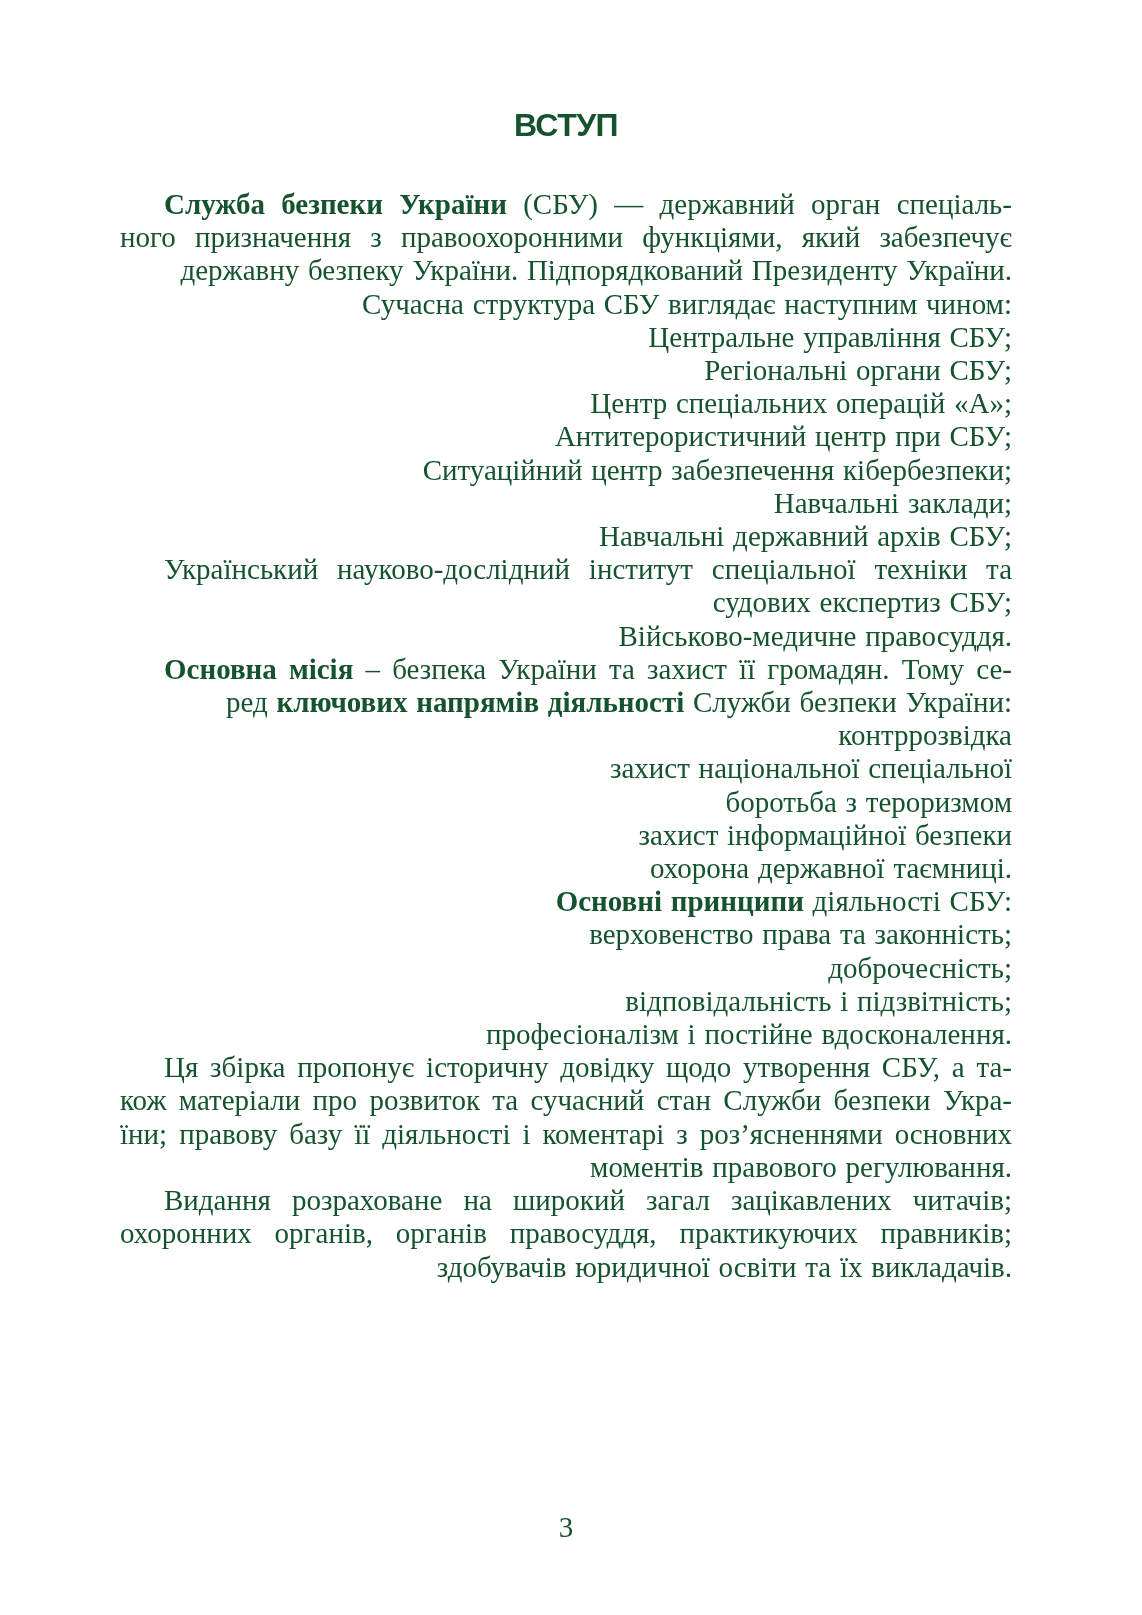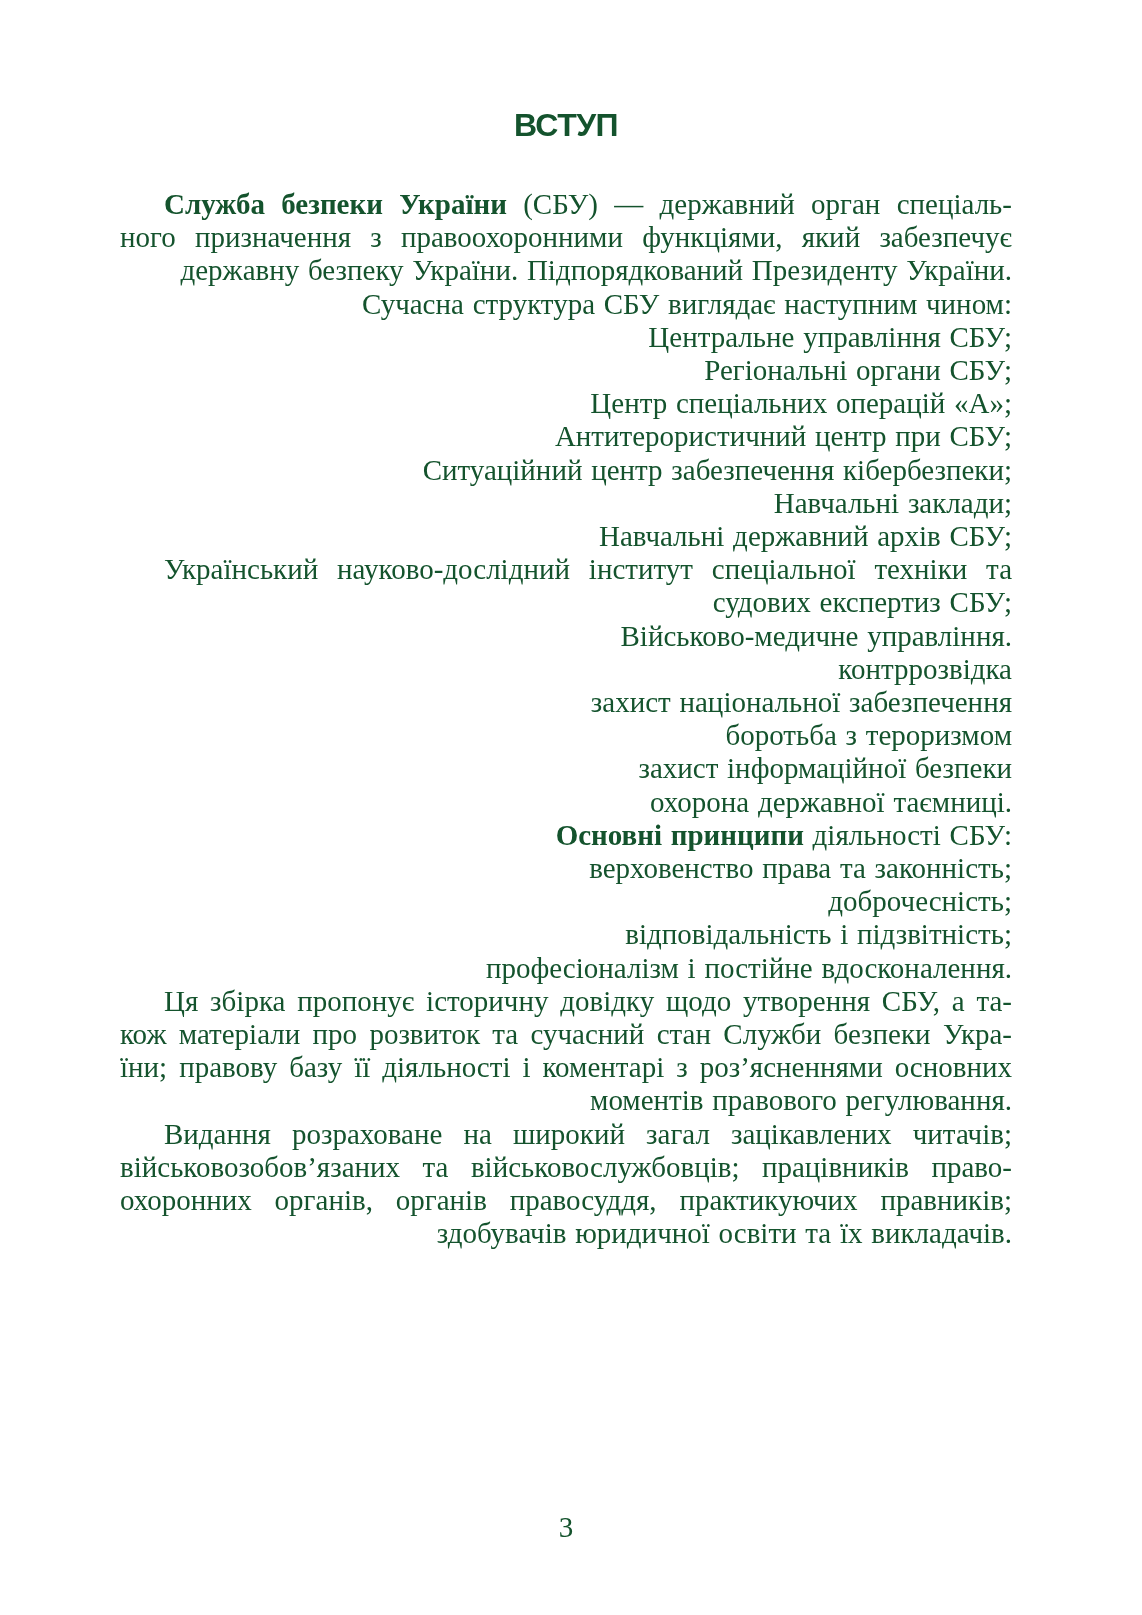"Військово-медичне управління." span { text: управління -> правосуддя }
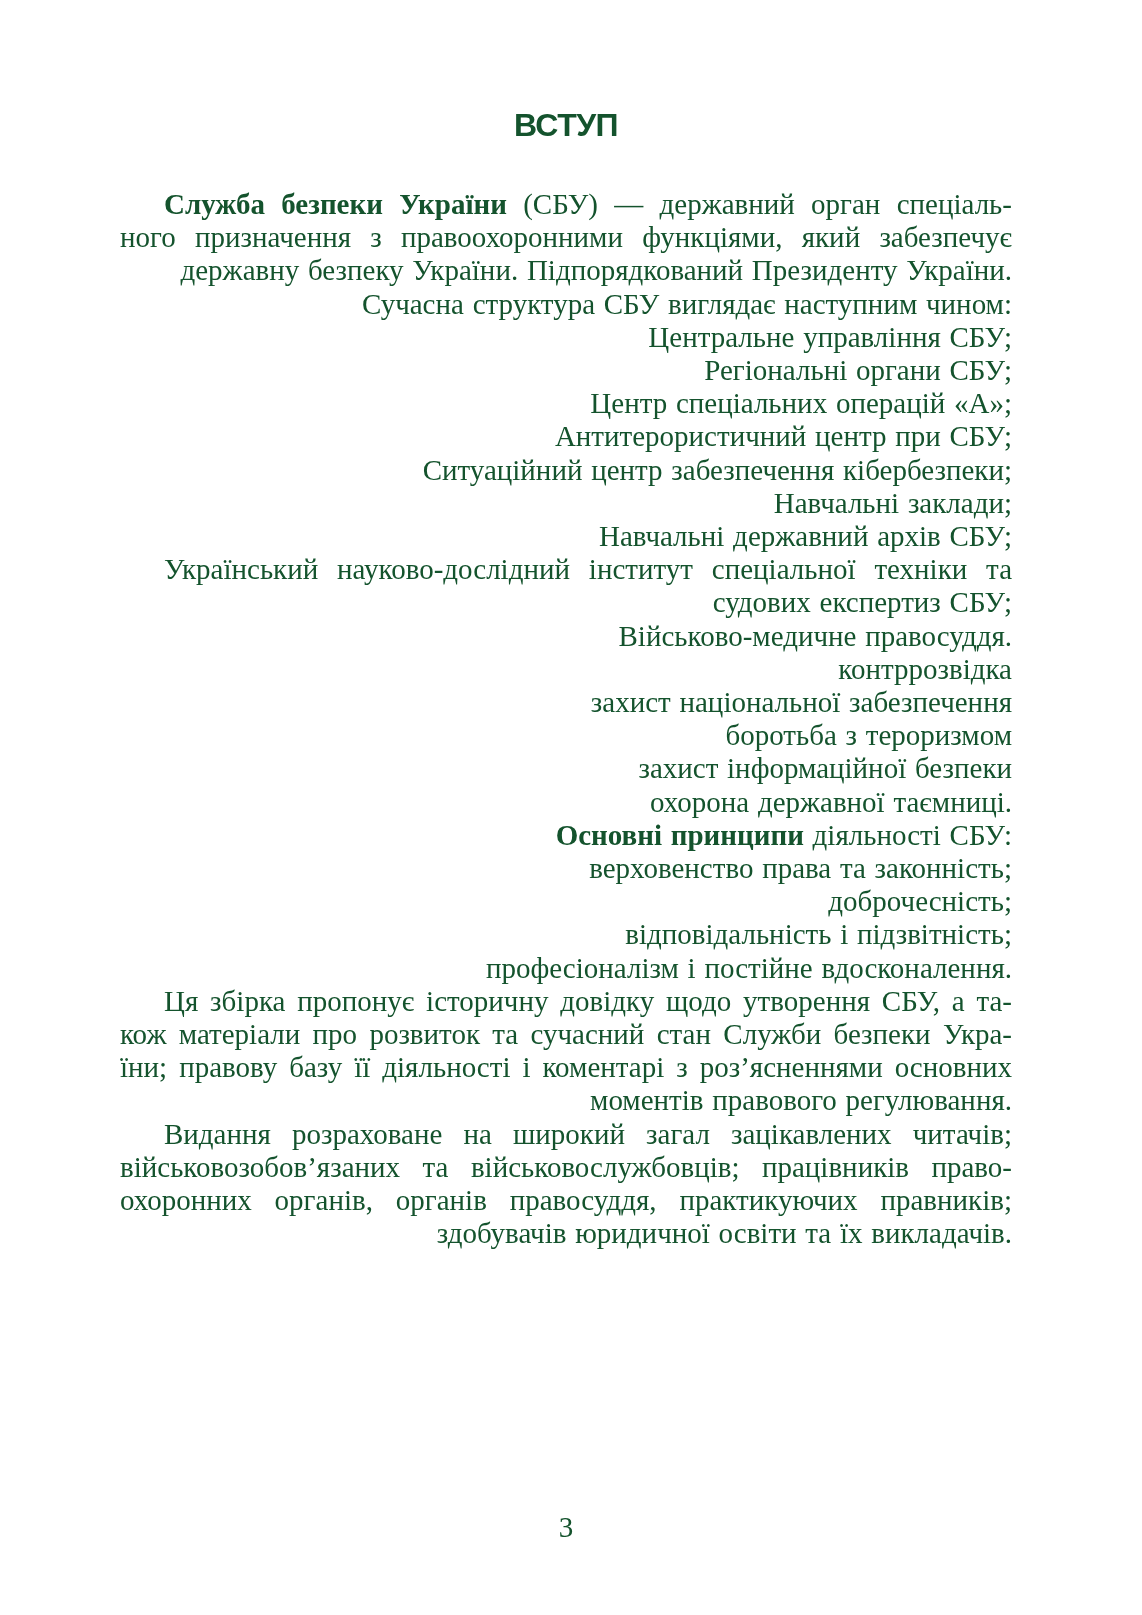"Основна місія – безпека України" div { html: none -> <div> <div><span>Основна місія</span><span> – безпека України та захист її громадян. Тому се-</span></div> <div><span>ред </span><span>ключових напрямів діяльності</span><span> Служби безпеки України:</span></div> </div> }
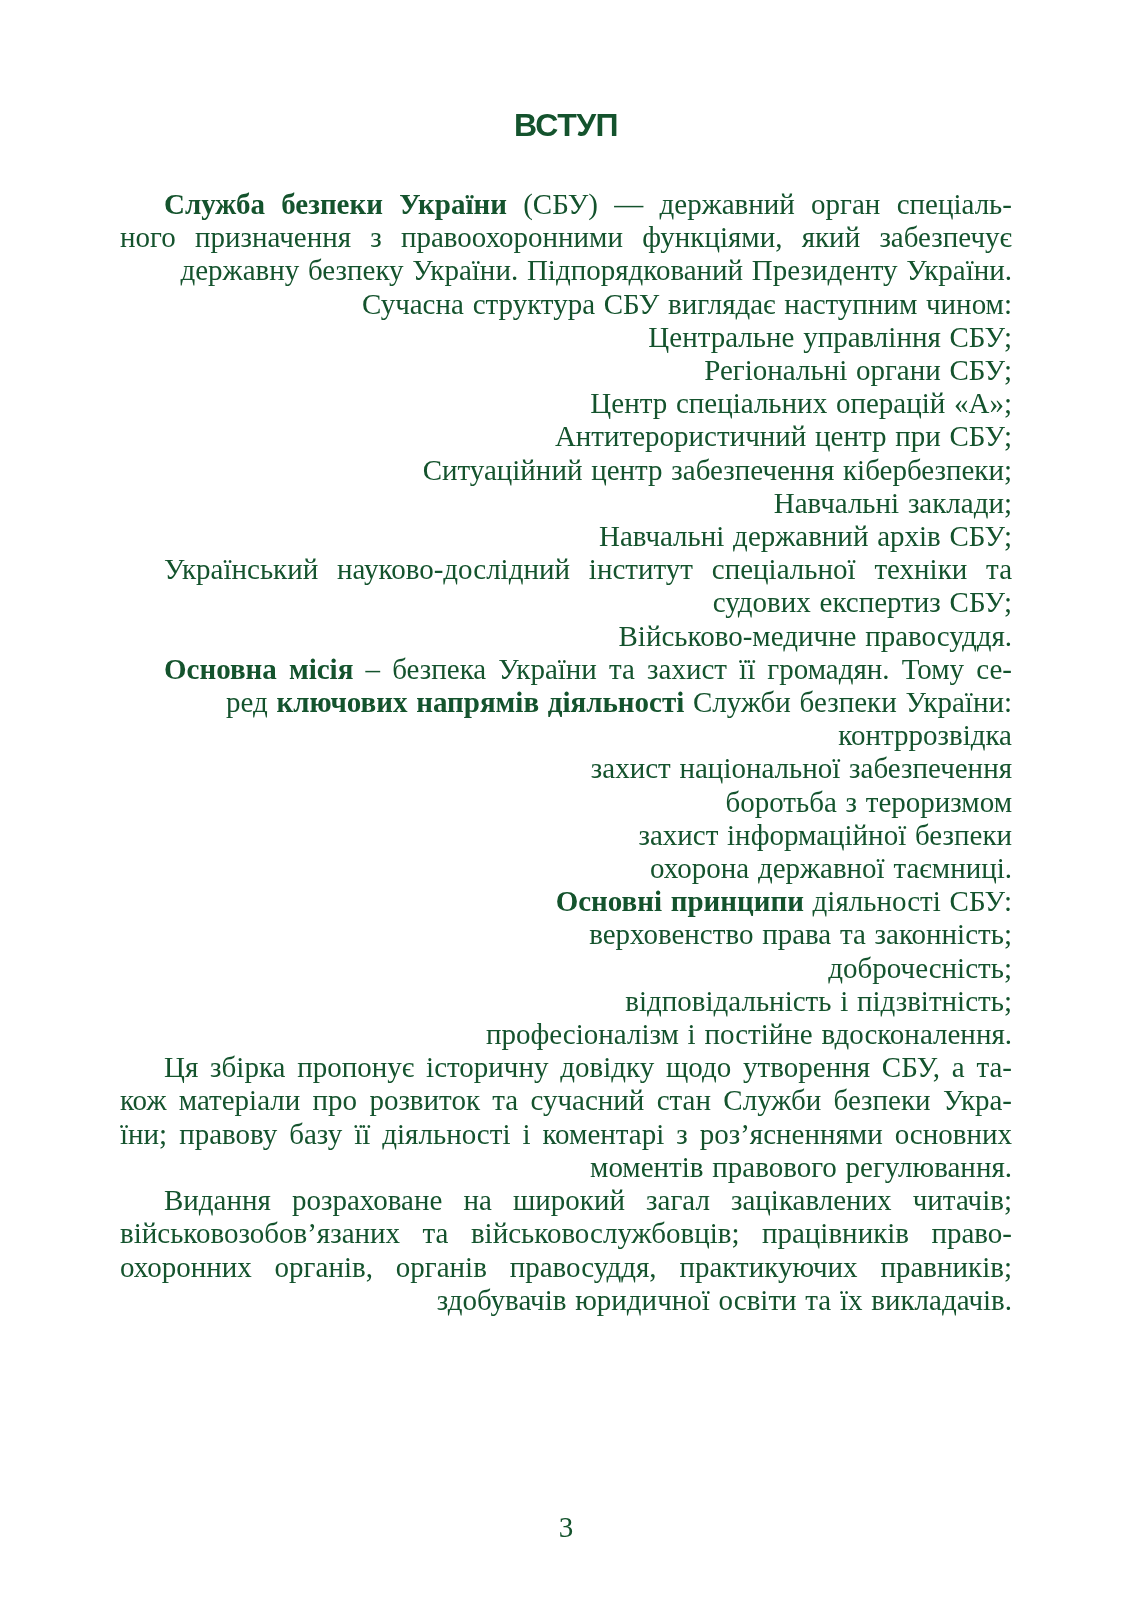"захист національної забезпечення" span { text: забезпечення -> спеціальної }
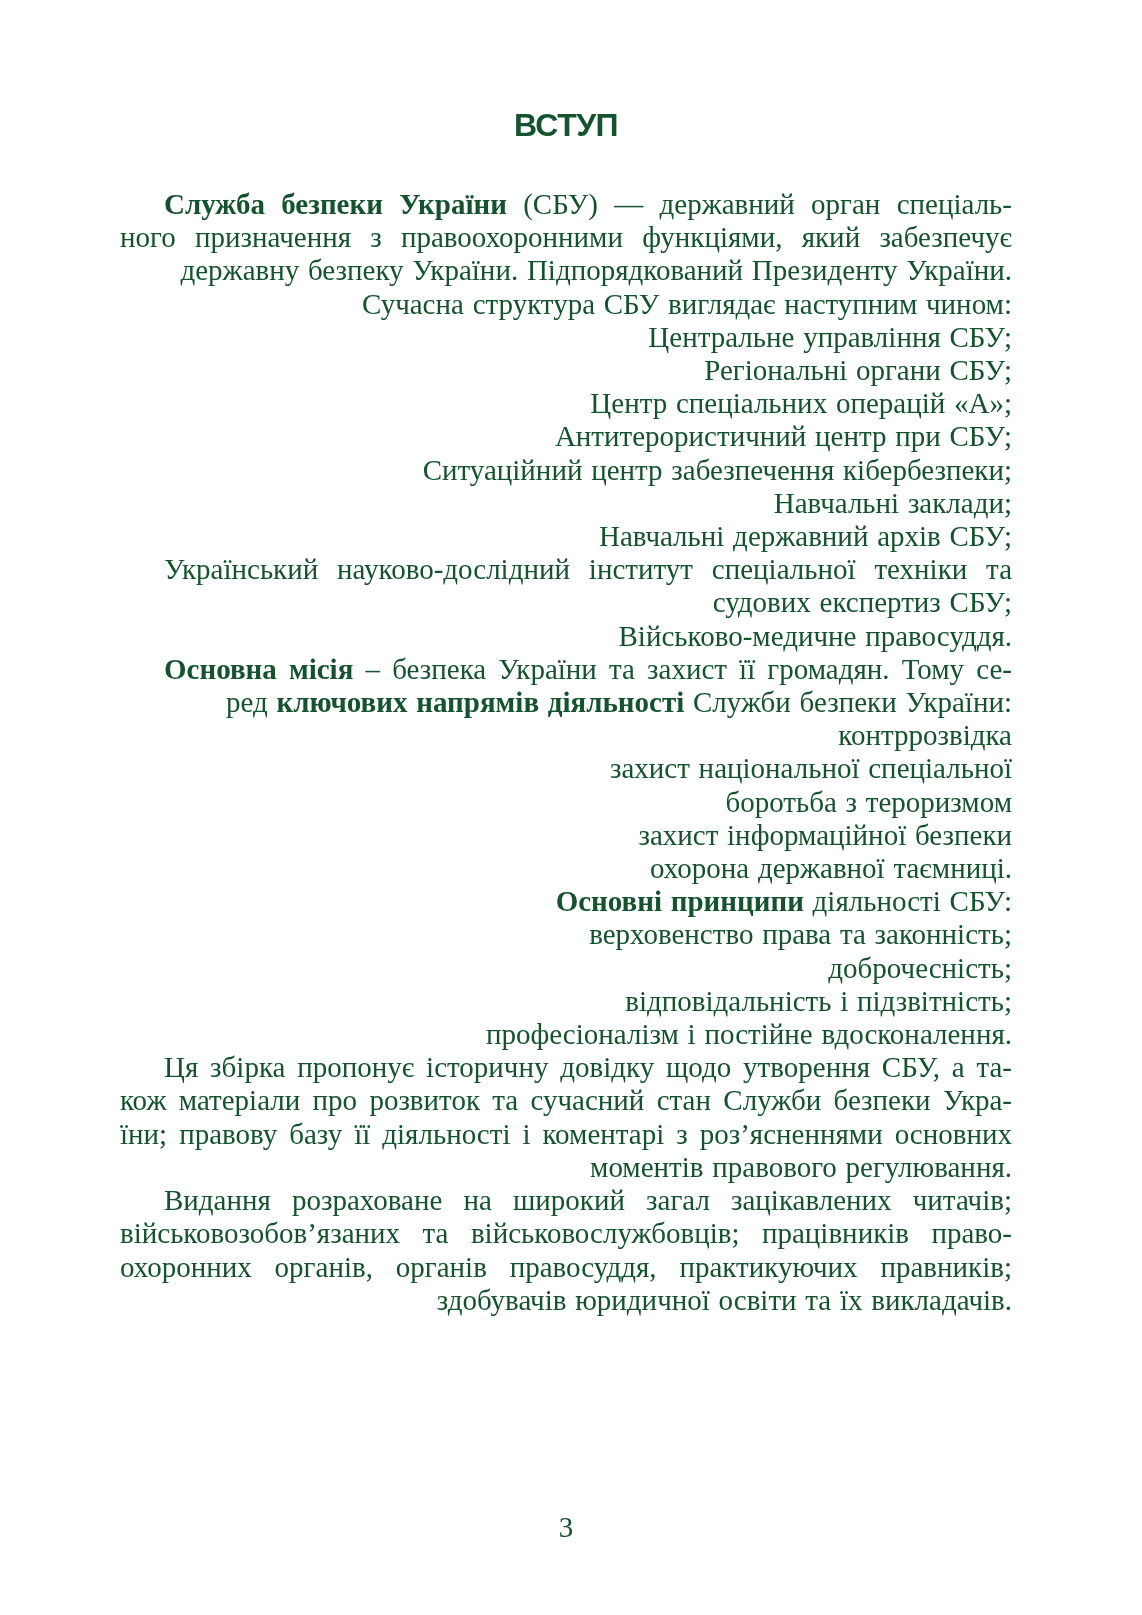"військовозобов’язаних та" div.line { html: <div><span>військовозобов’язаних та військовослужбовців; працівників право-</span></div> -> none }
